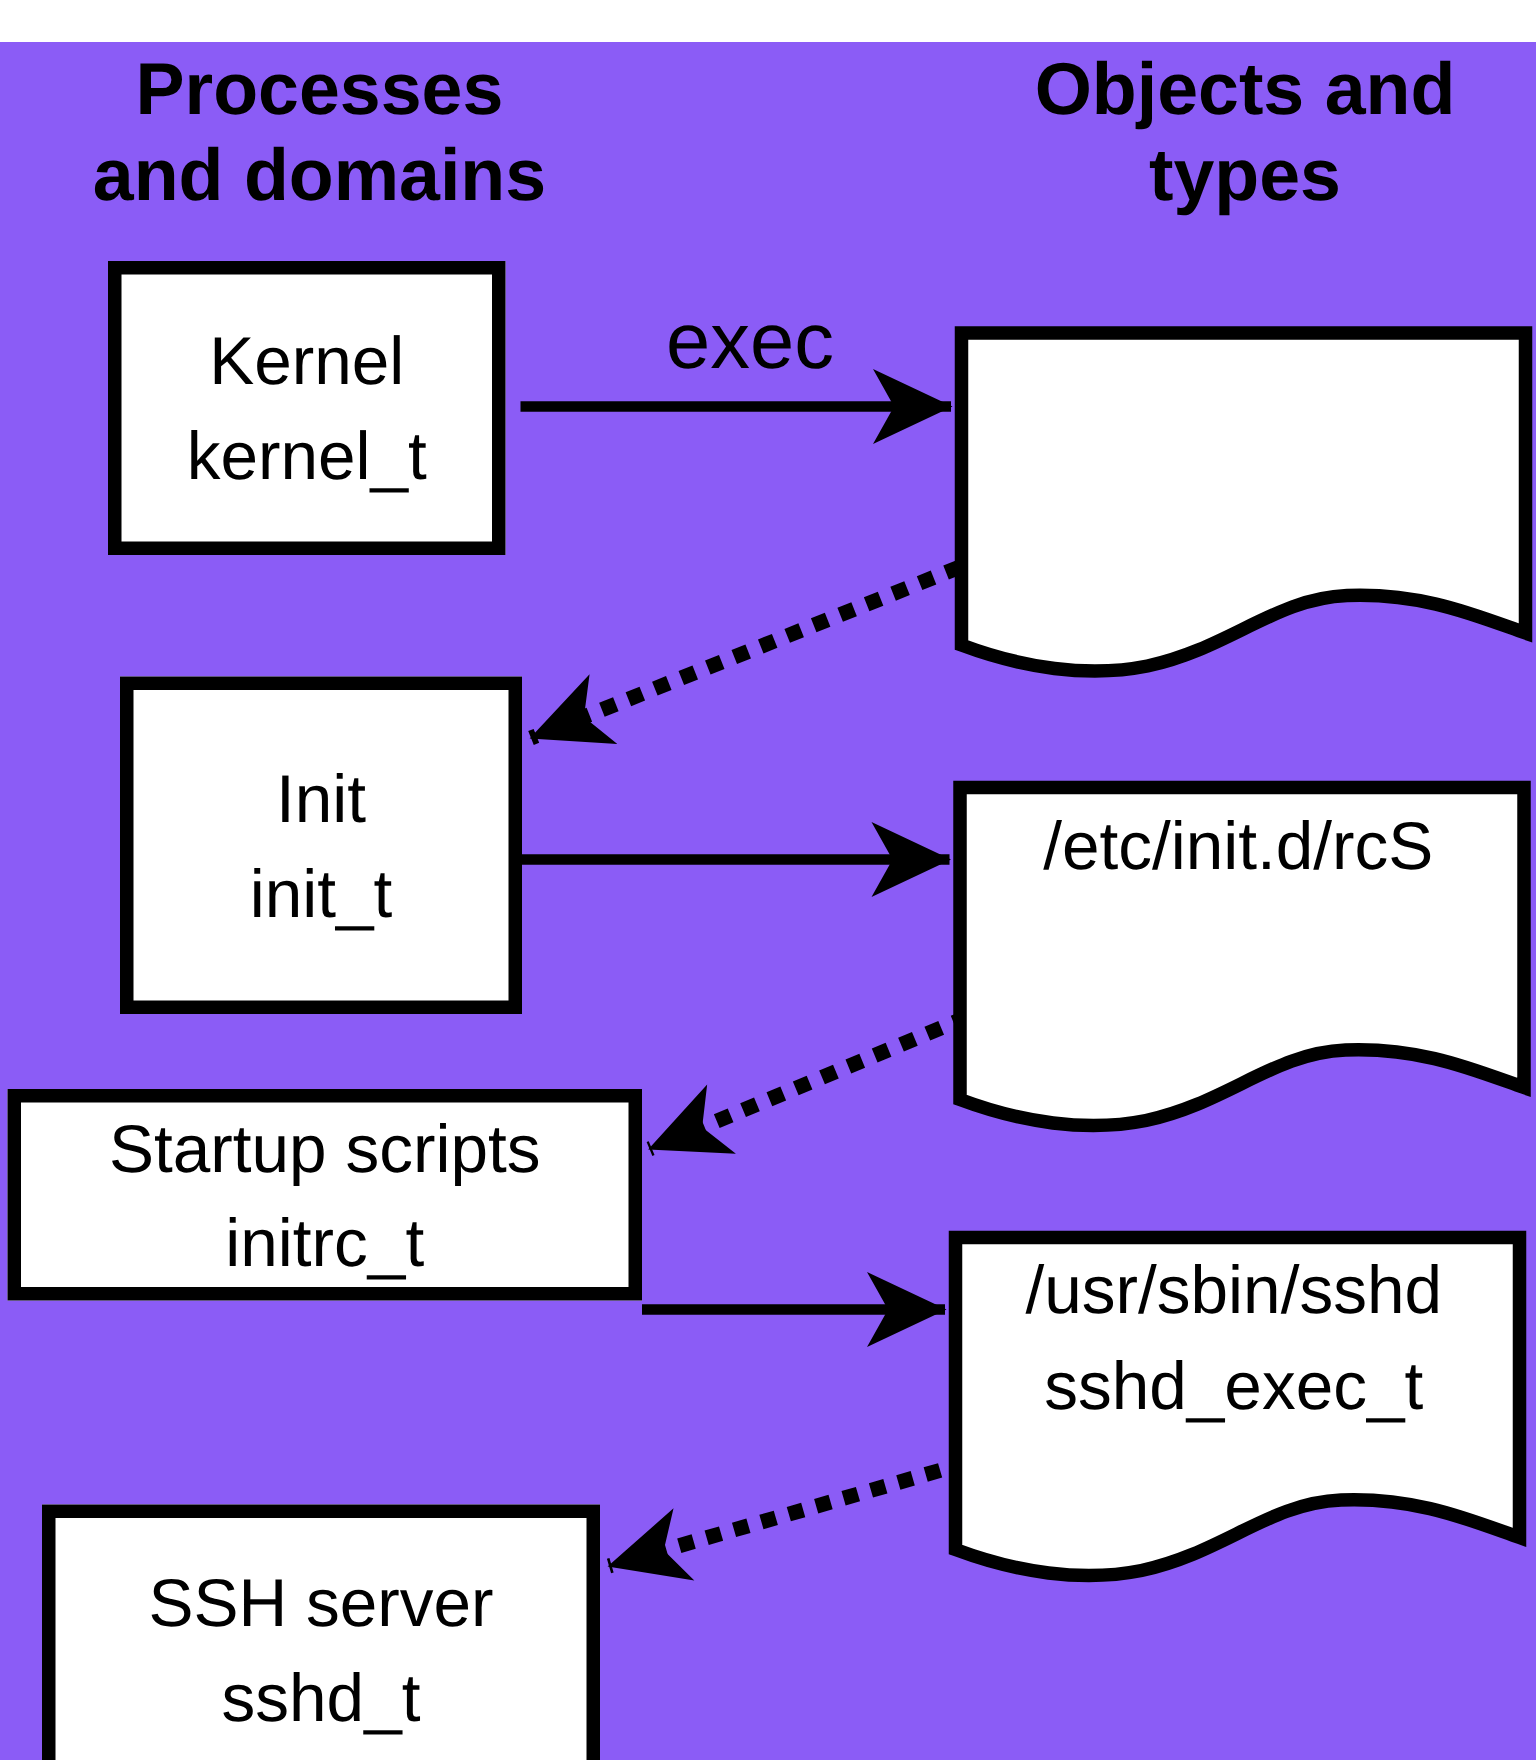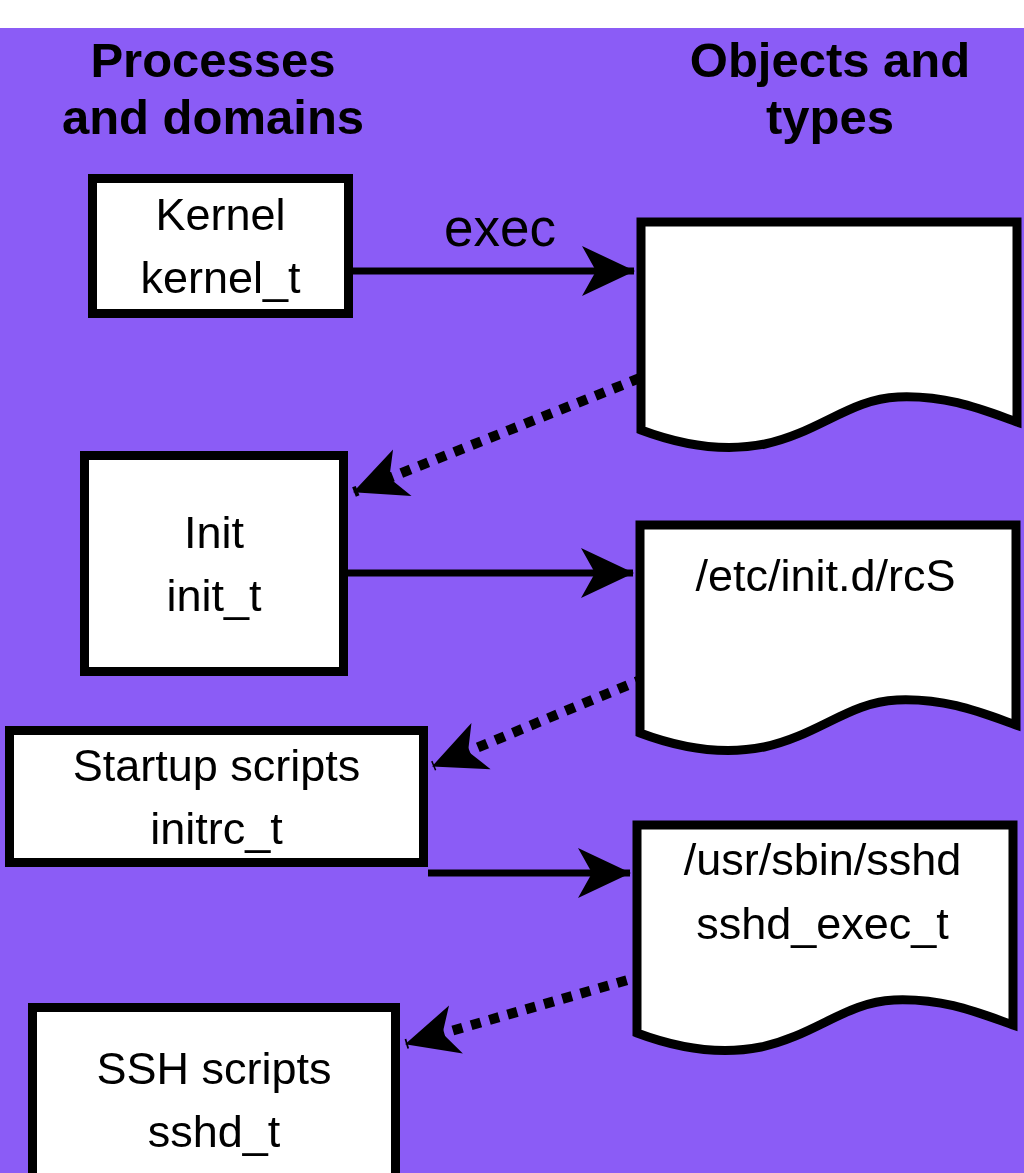"Kernel" .box-kernel { height: 144px -> 196px; left: 88px -> 72px }
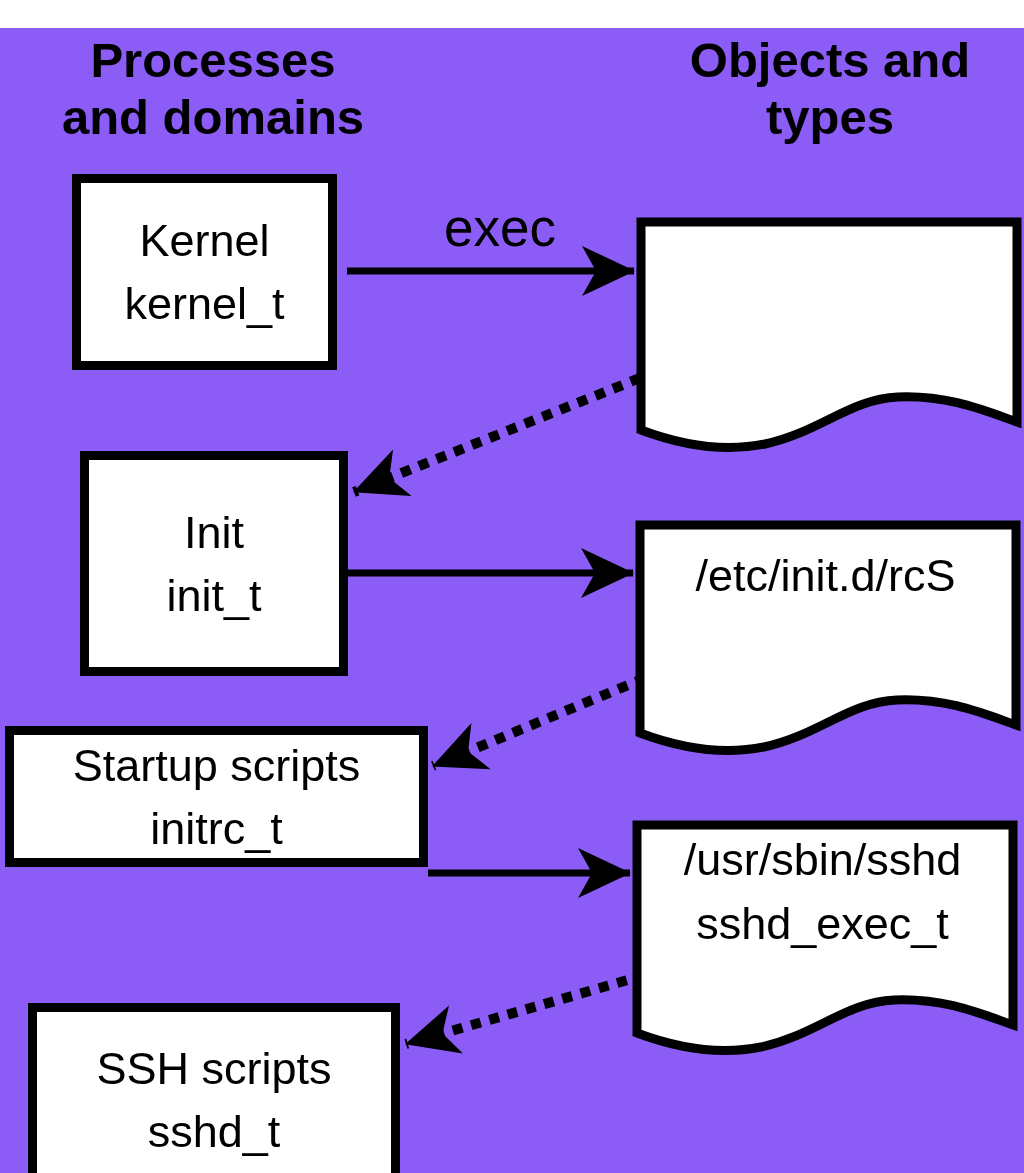"/etc/init.d/rcS" .doc2-label { top: 516px -> 504px }
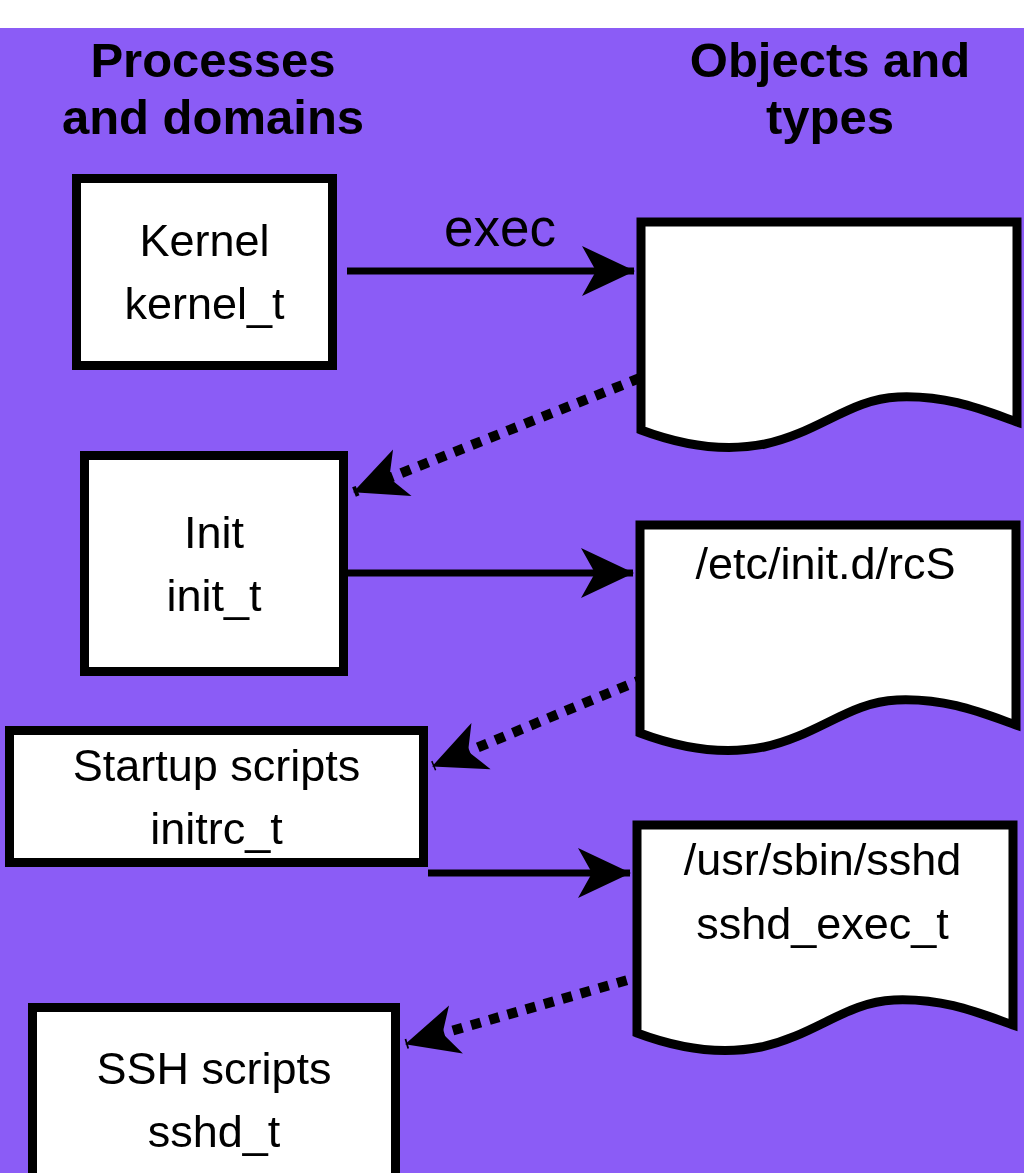"SSH scripts" span.line1 { text: scripts -> server }
